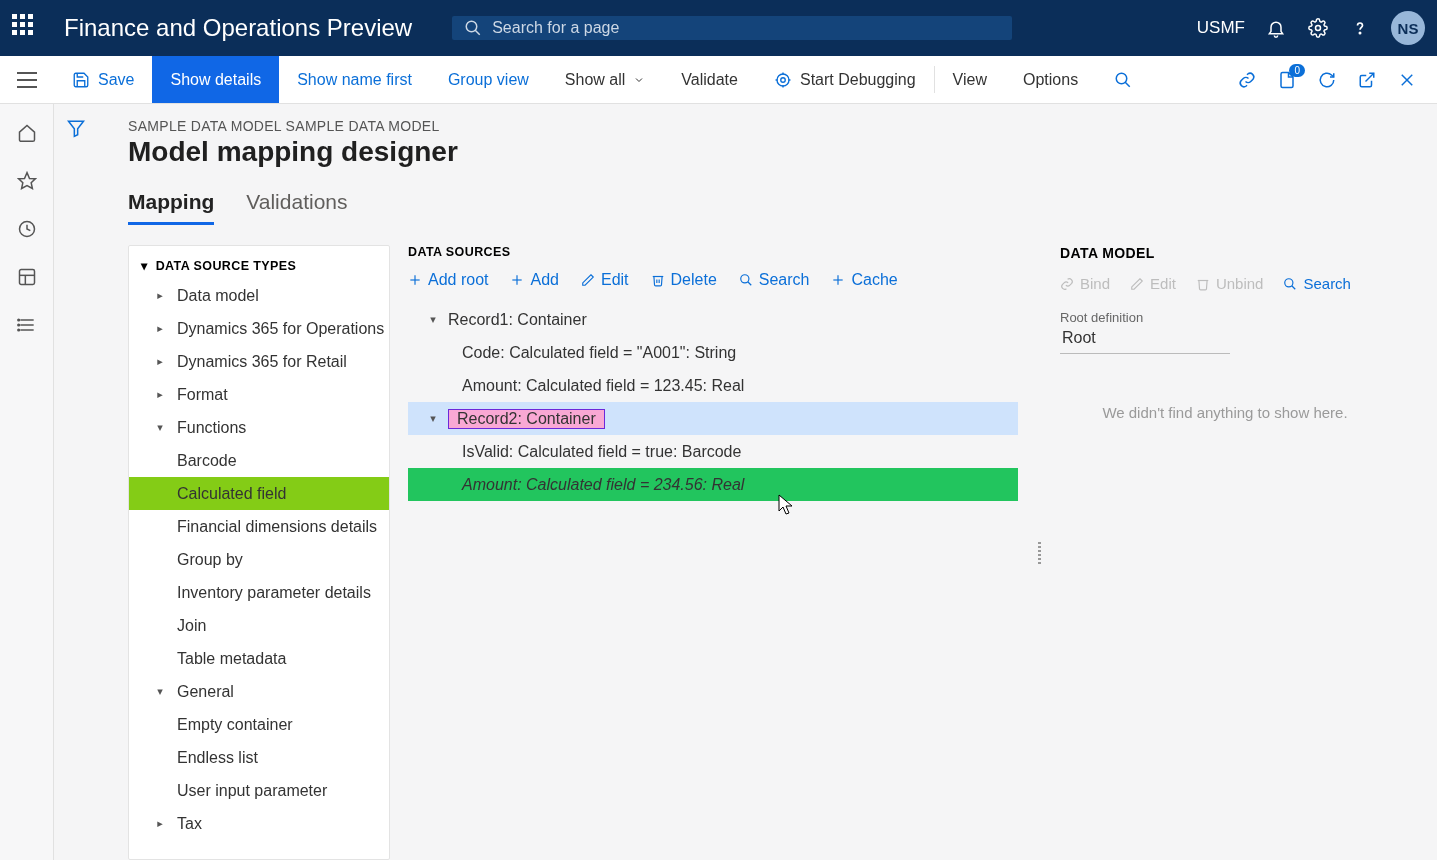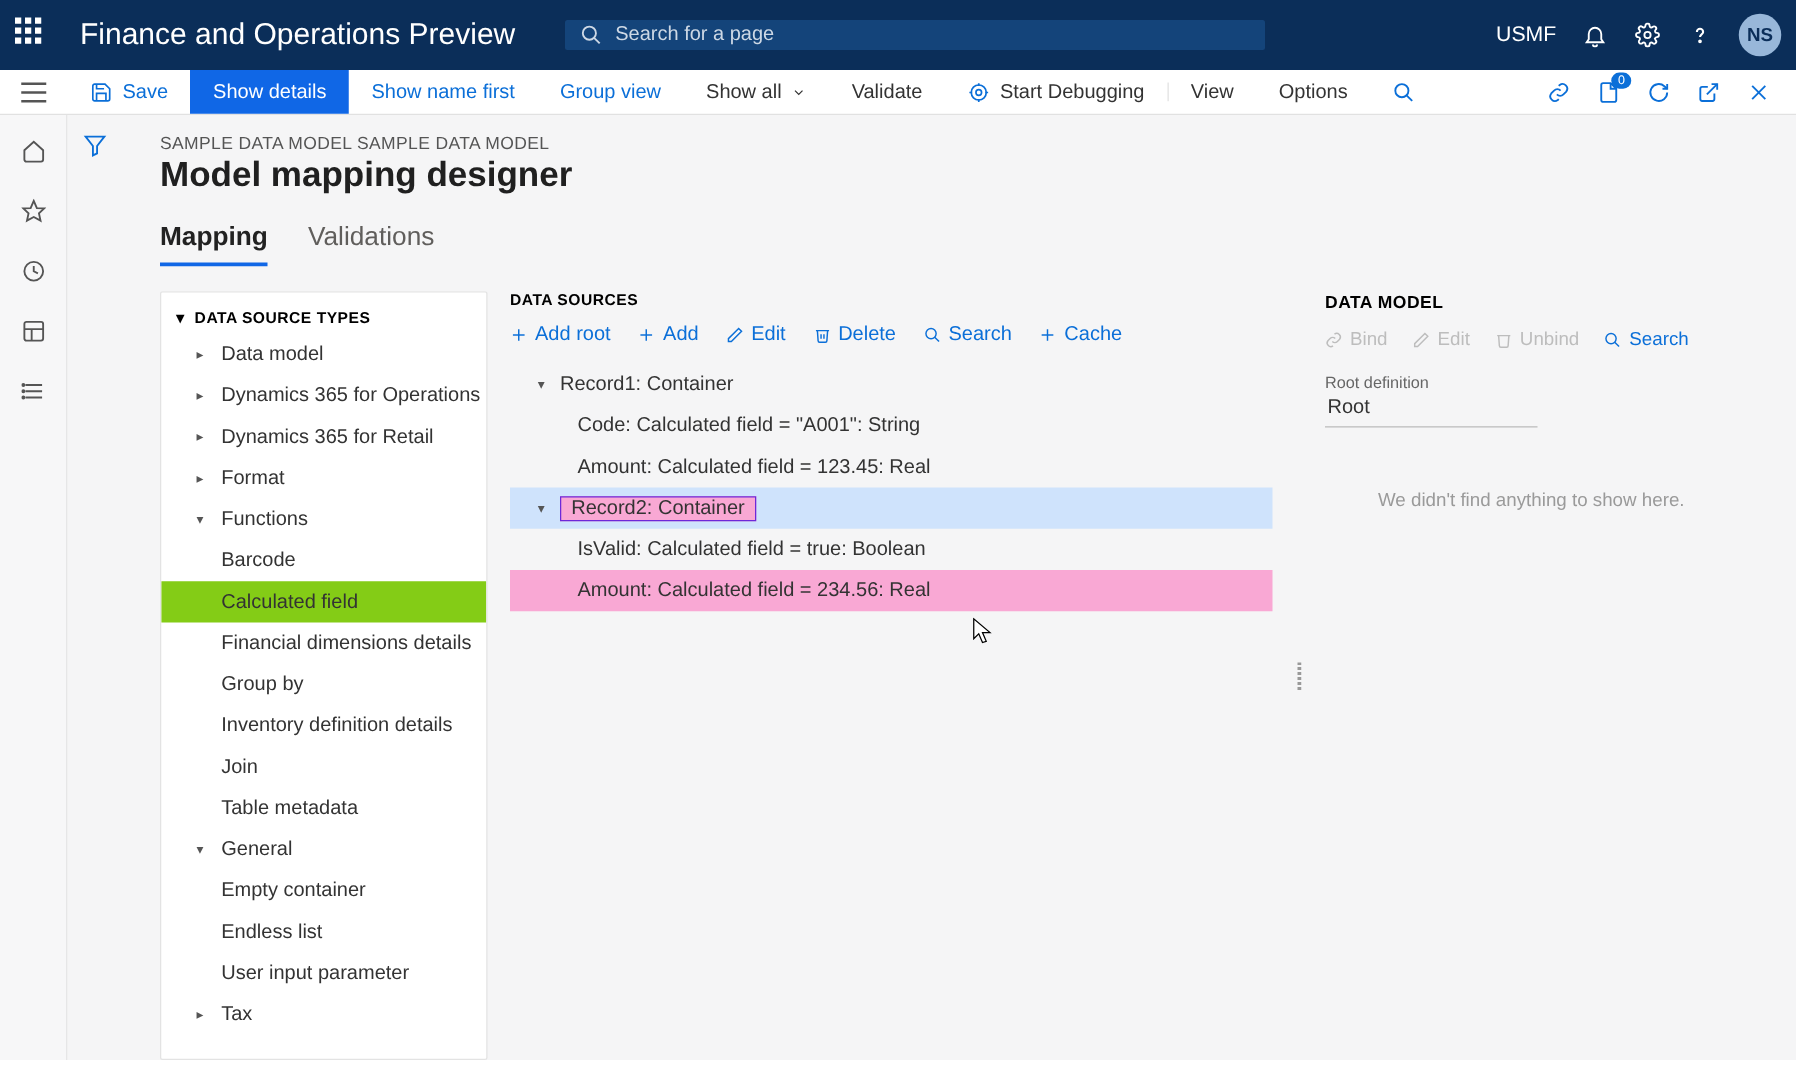"Save" .cmdbar-wrap { height: 36px -> 48px }
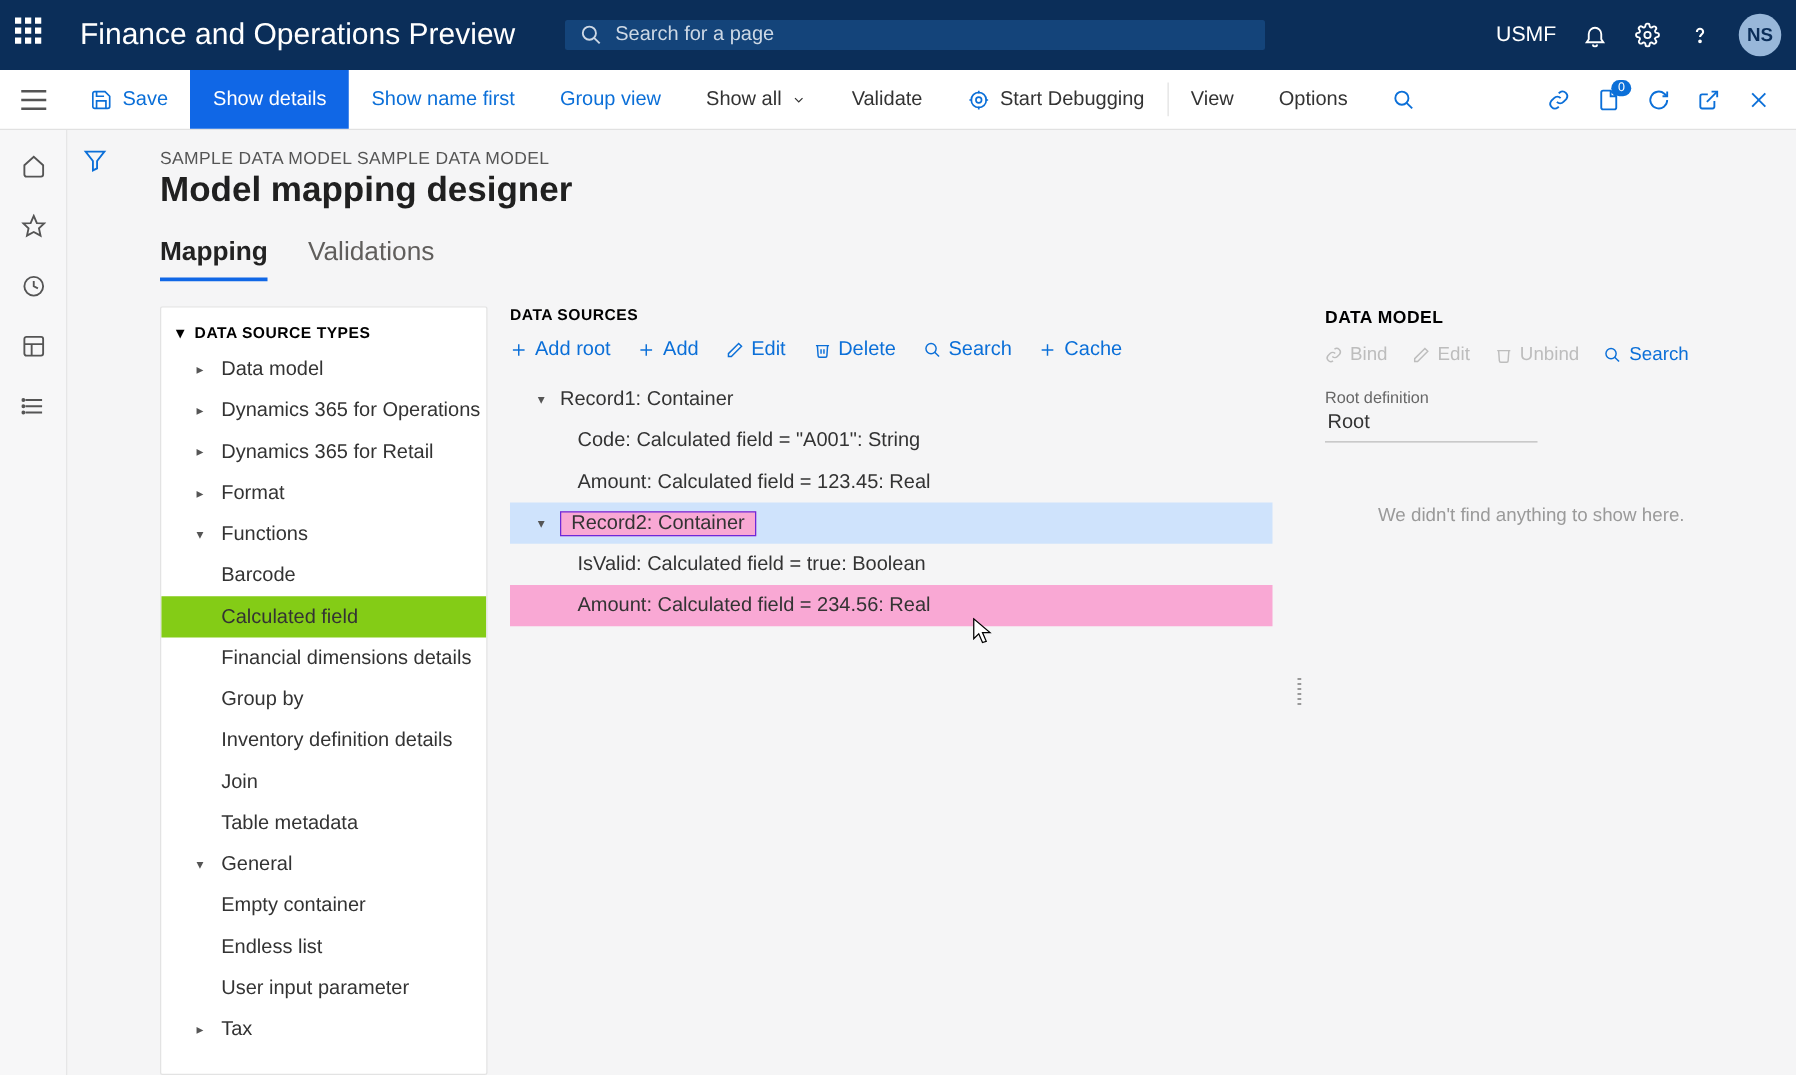"IsValid: Calculated field = true:" div.dsrow { text: Boolean -> Barcode }
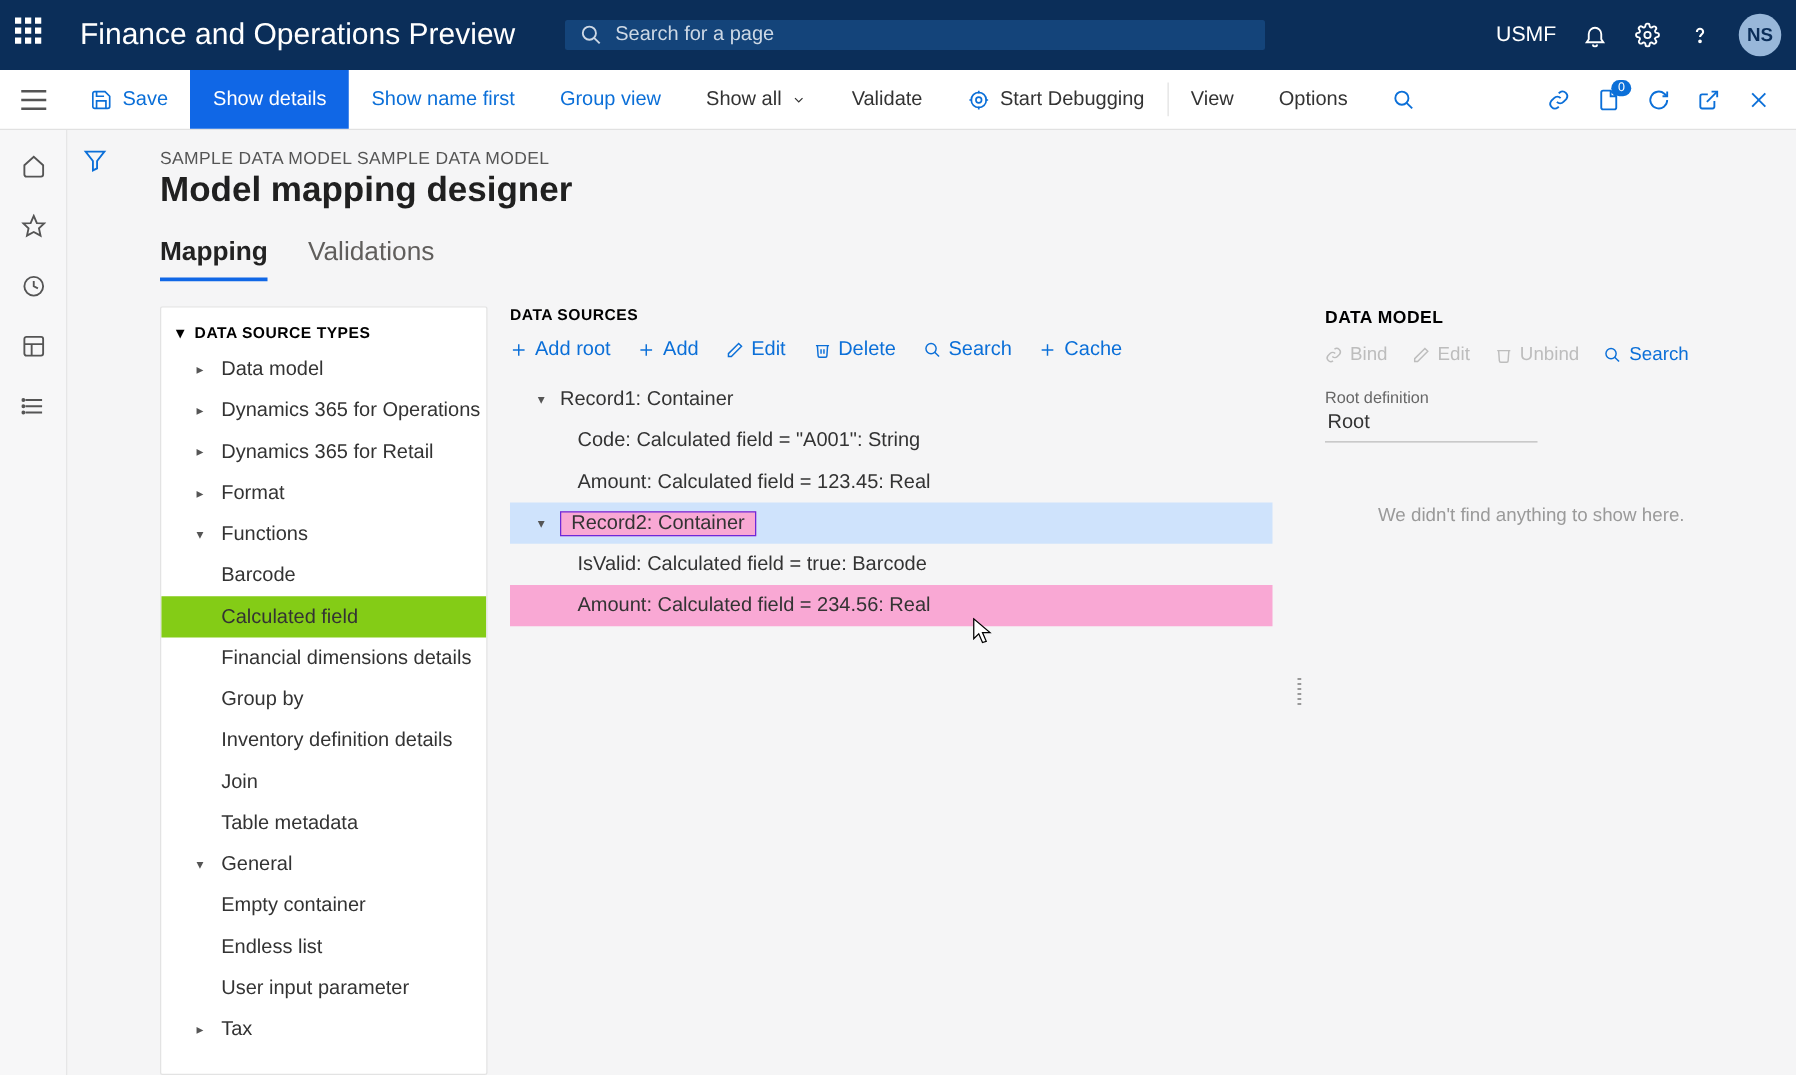"Amount: Calculated field = 234.56:" .dsrow.hover { background: #f9a8d4 -> #22c55e; font-style: none -> italic }
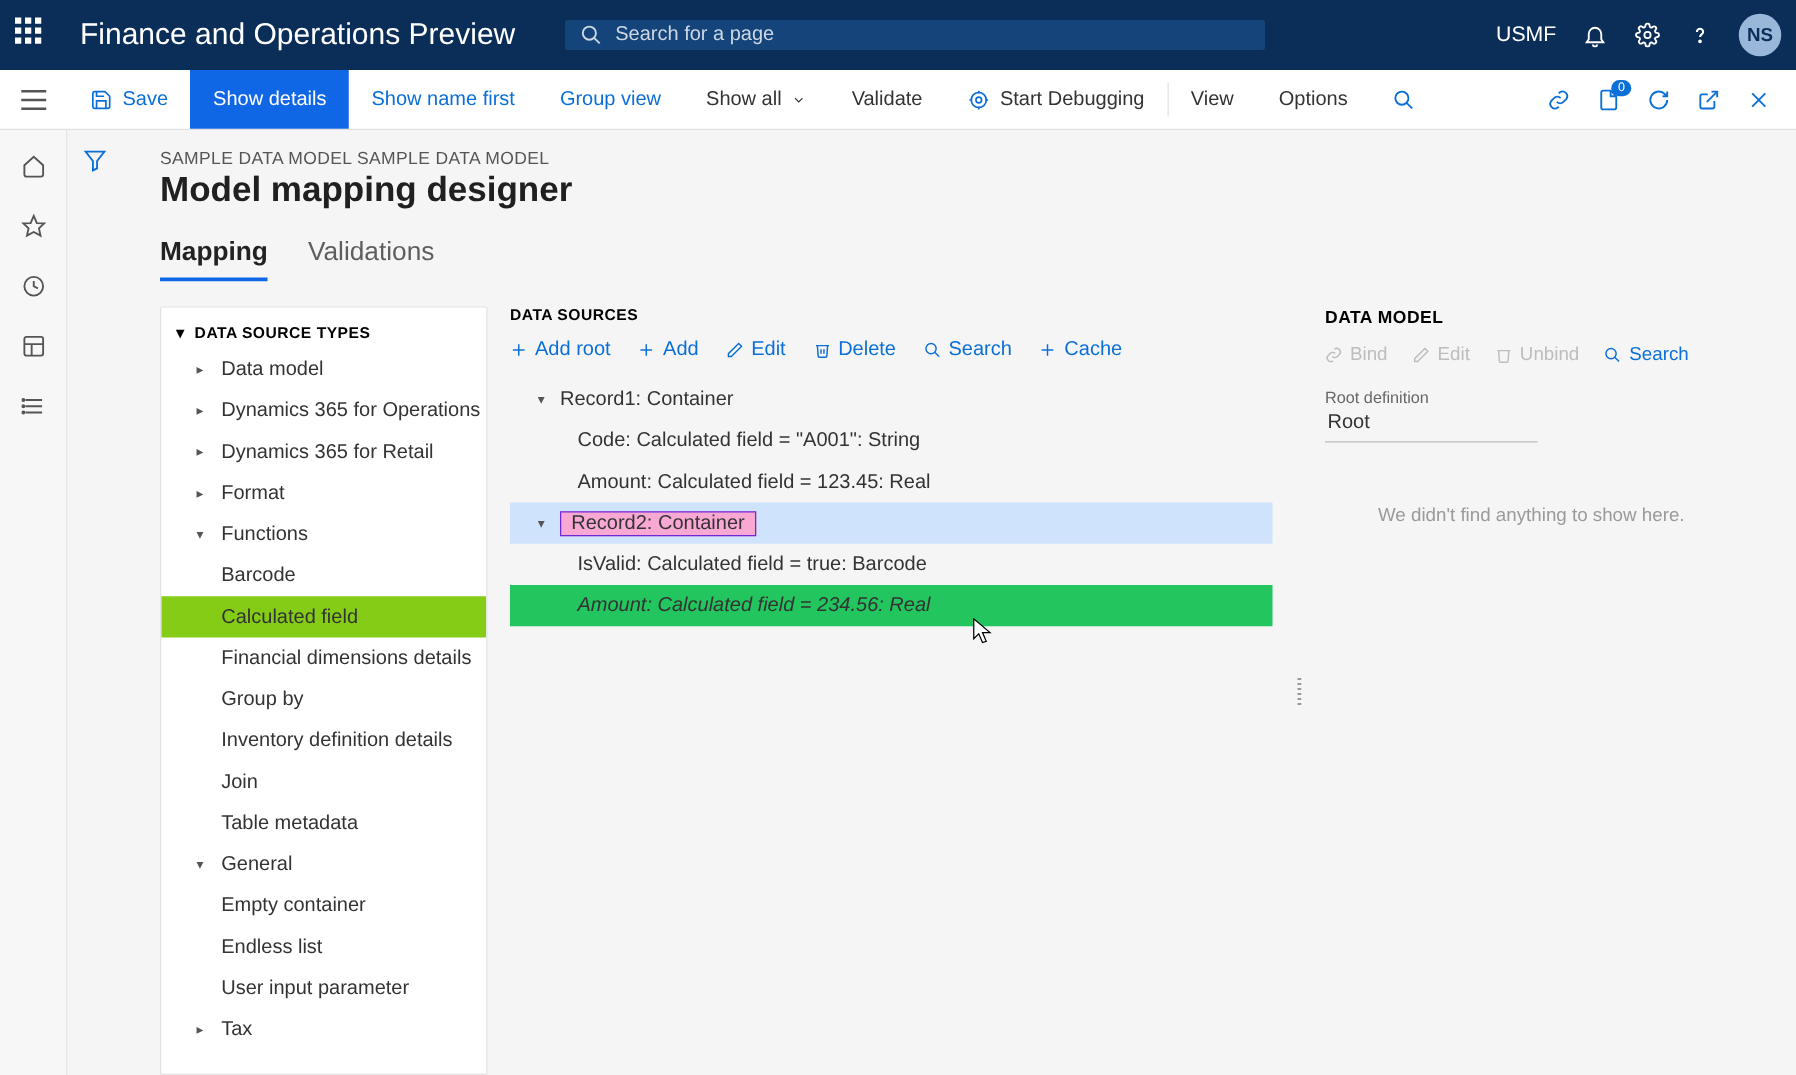"Inventory definition details" div.treeitem { text: definition -> parameter }
